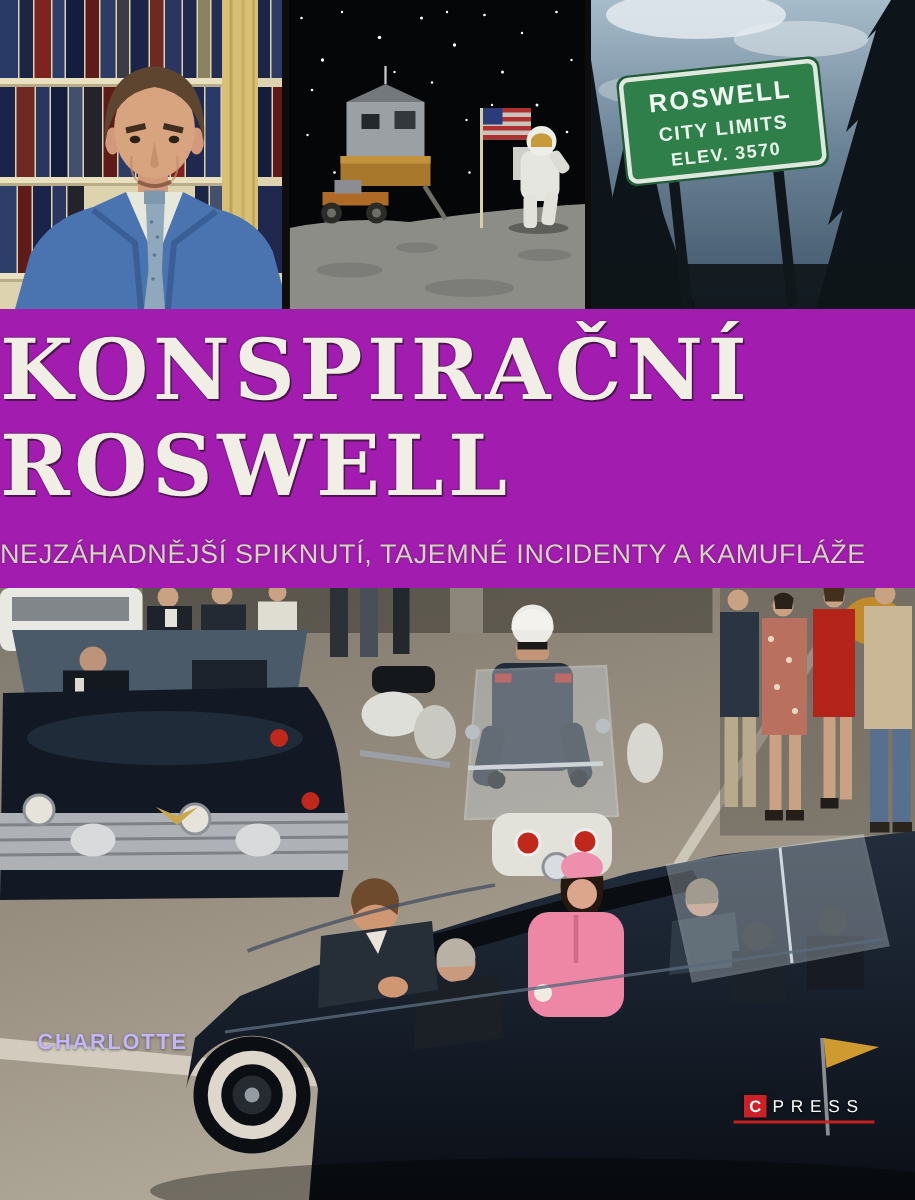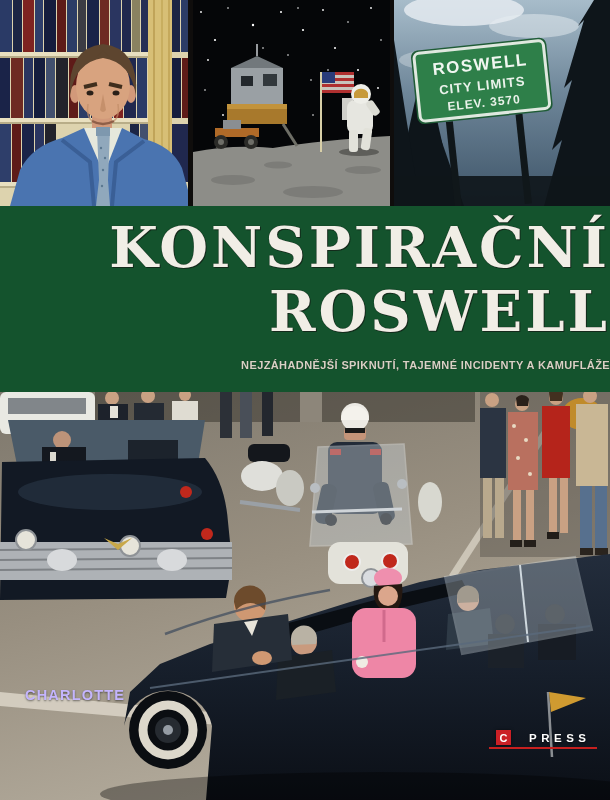"KONSPIRAČNÍ" .title-band { background: #14532d -> #a21caf; text-align: right -> left }
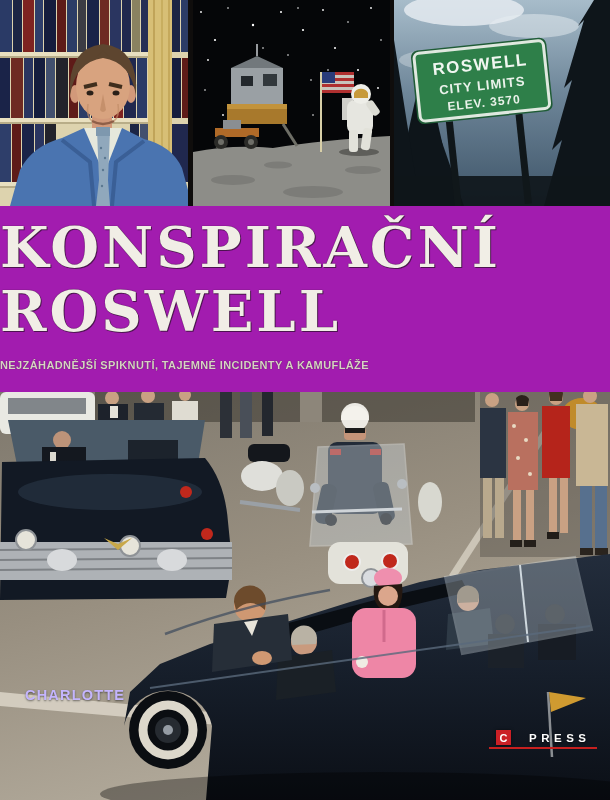"NEJZÁHADNĚJŠÍ SPIKNUTÍ, TAJEMNÉ" .subtitle { font-size: 11px -> 18px; font-weight: bold -> normal }
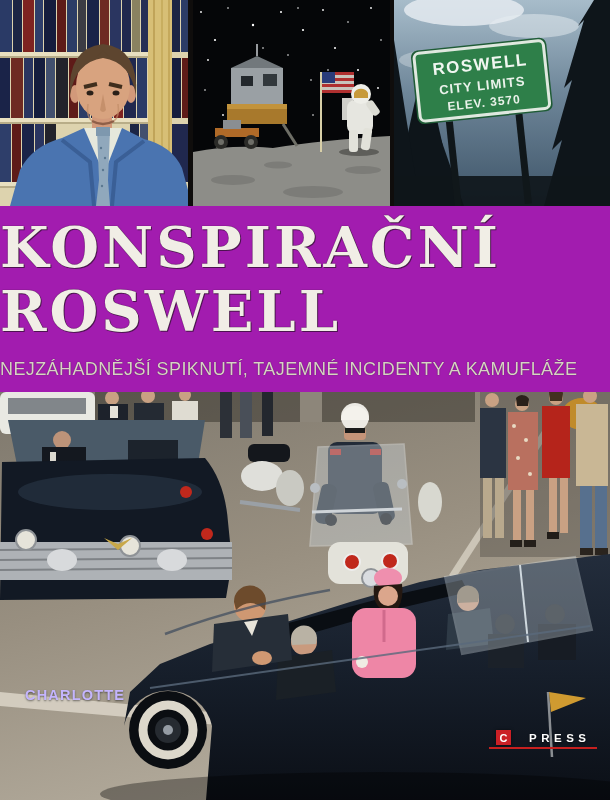"PRESS" .logo-name { font-weight: bold -> normal; margin-left: 18px -> 4px }
